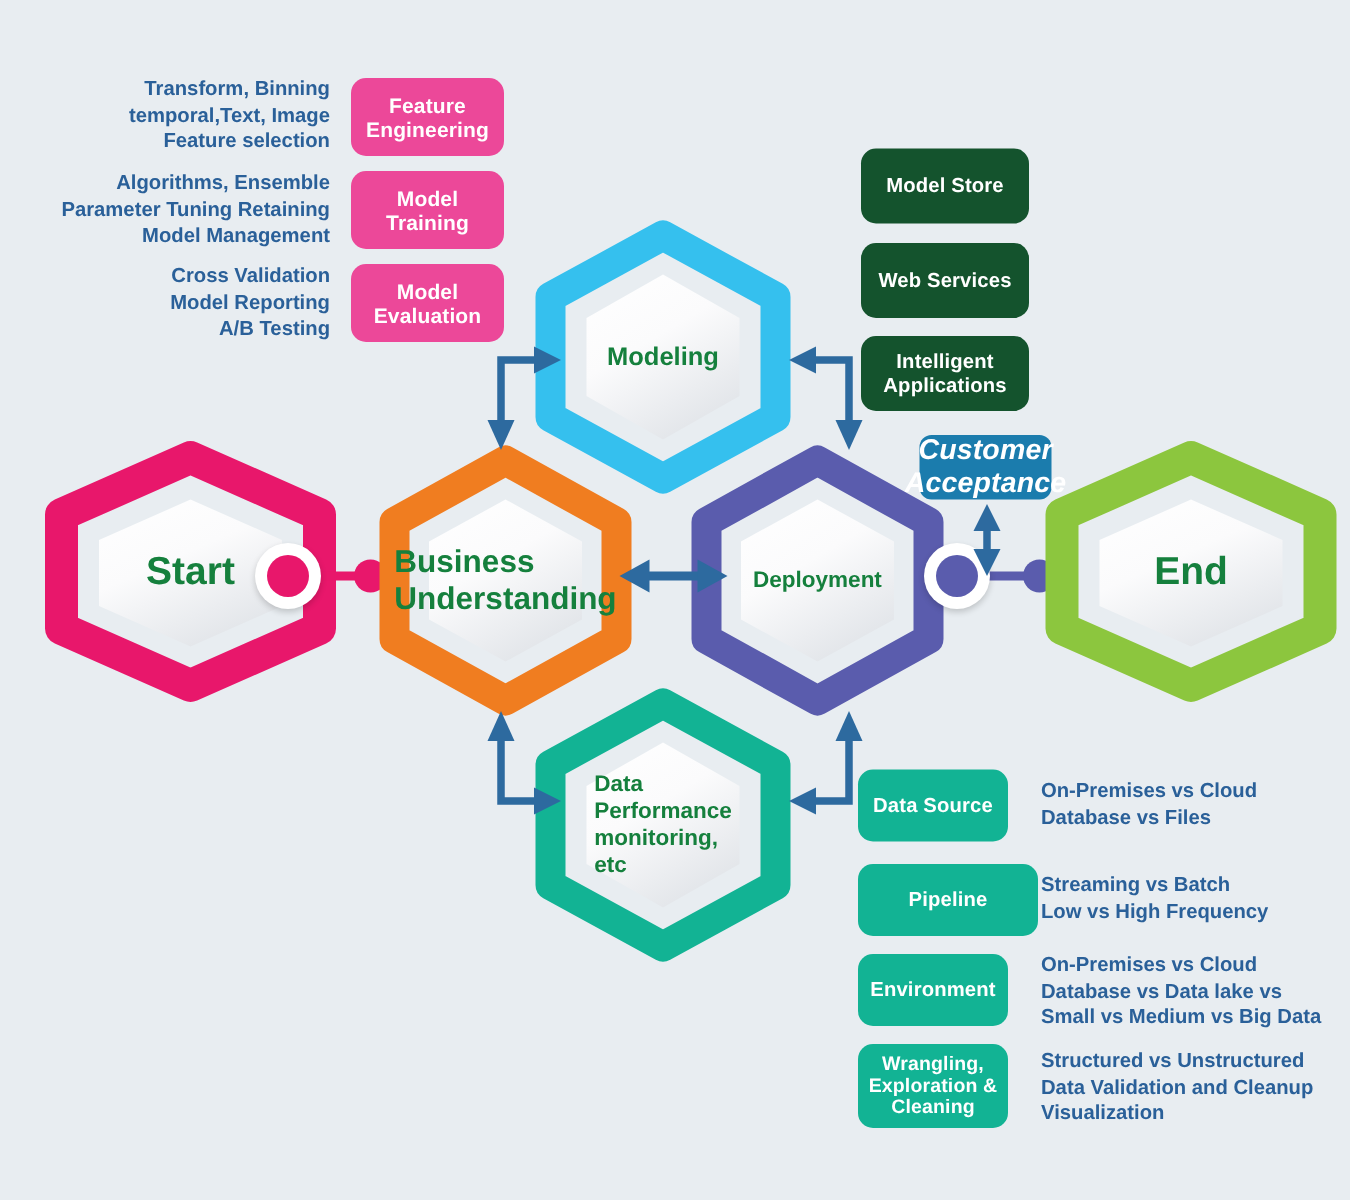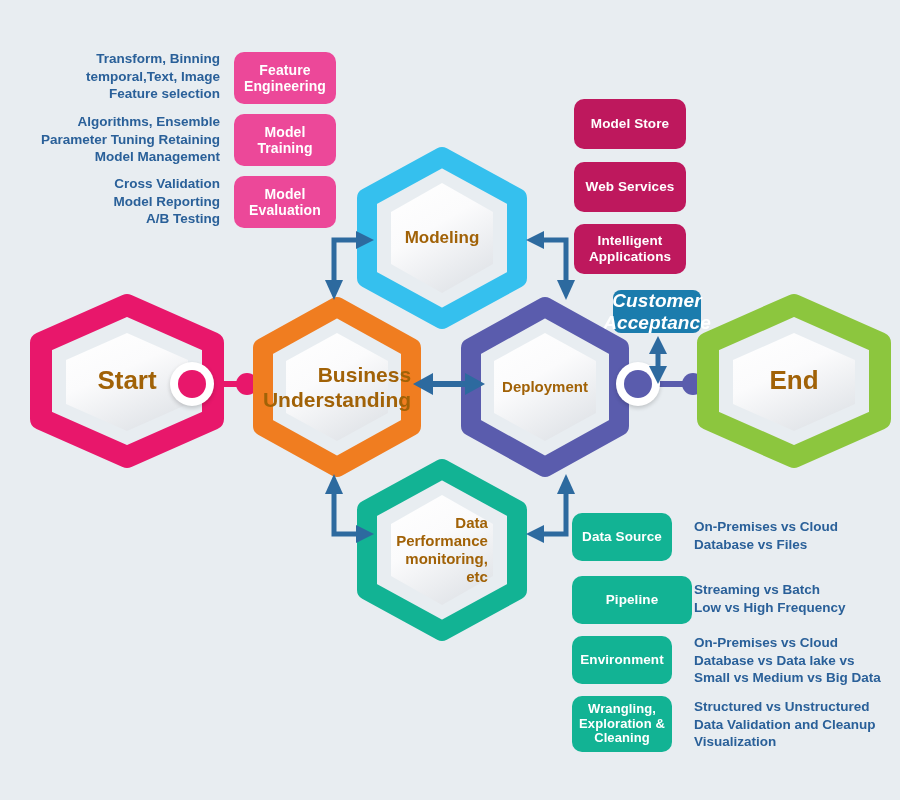"Model Store" .pill.purple { background: #be185d -> #14532d }
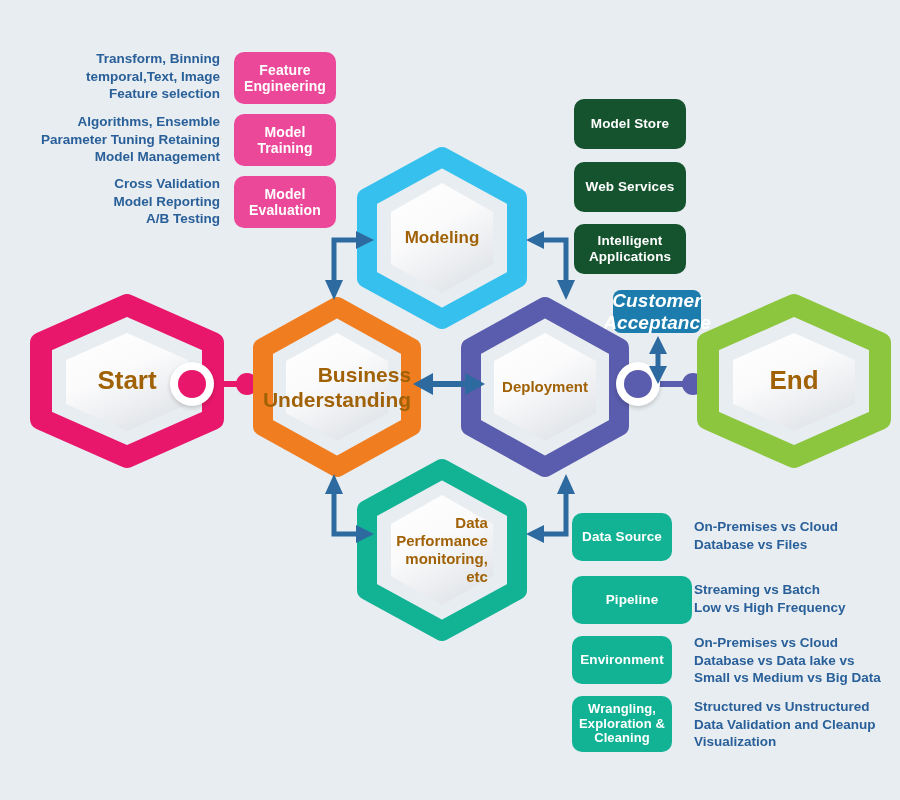"Modeling" .hex-label { color: #a16207 -> #15803d; text-align: right -> left }
